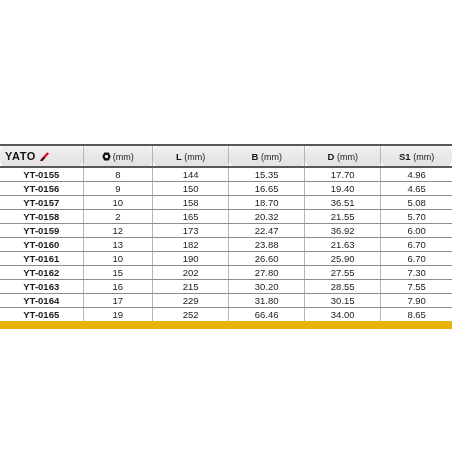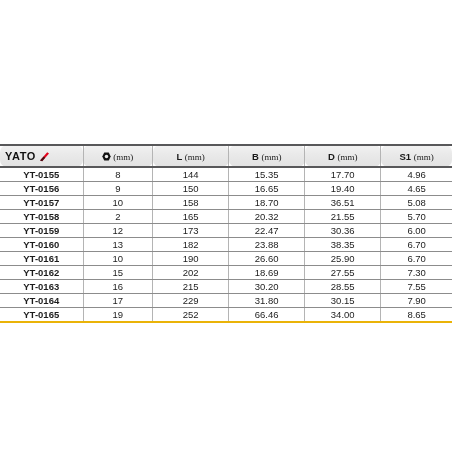"(mm)" .unit { font-family: Liberation Serif, serif -> none }
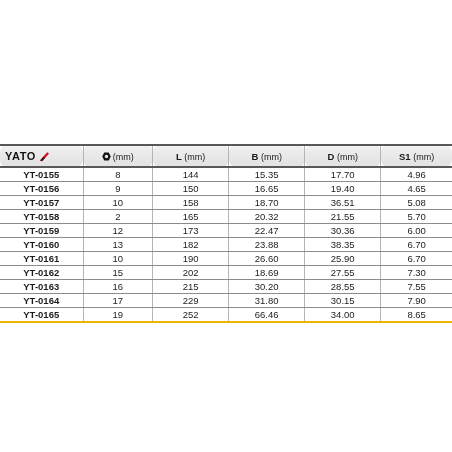"30.36" td { text: 30.36 -> 36.92 }
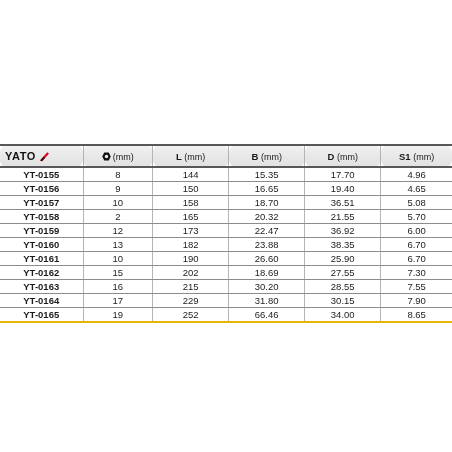"38.35" td { text: 38.35 -> 21.63 }
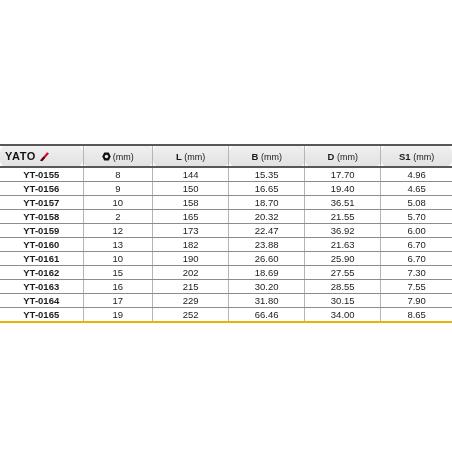"18.69" td { text: 18.69 -> 27.80 }
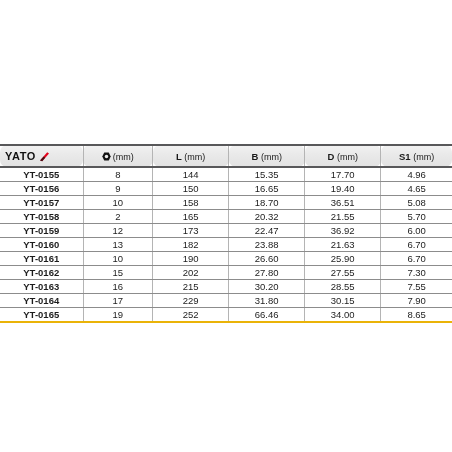"YT-0165" tbody tr.data-row:last-child td { border-bottom: 2px solid #eab308 -> 8px solid #eab308 }
